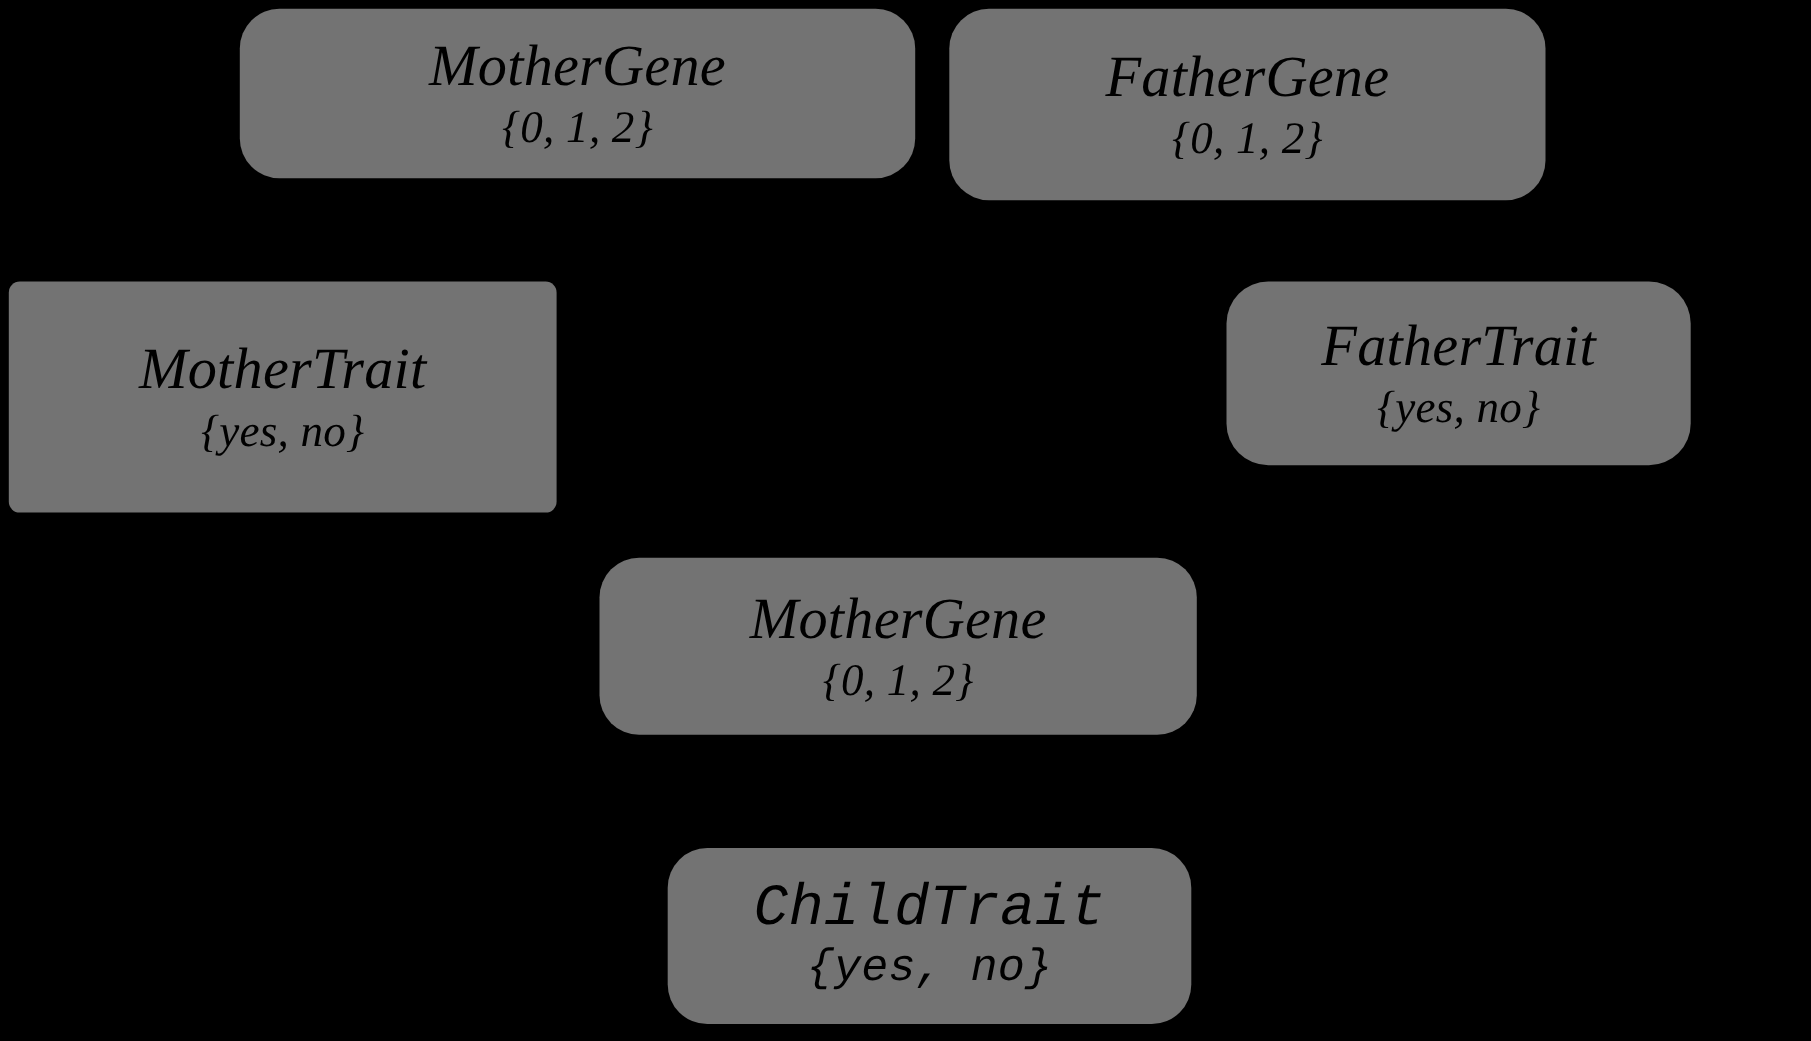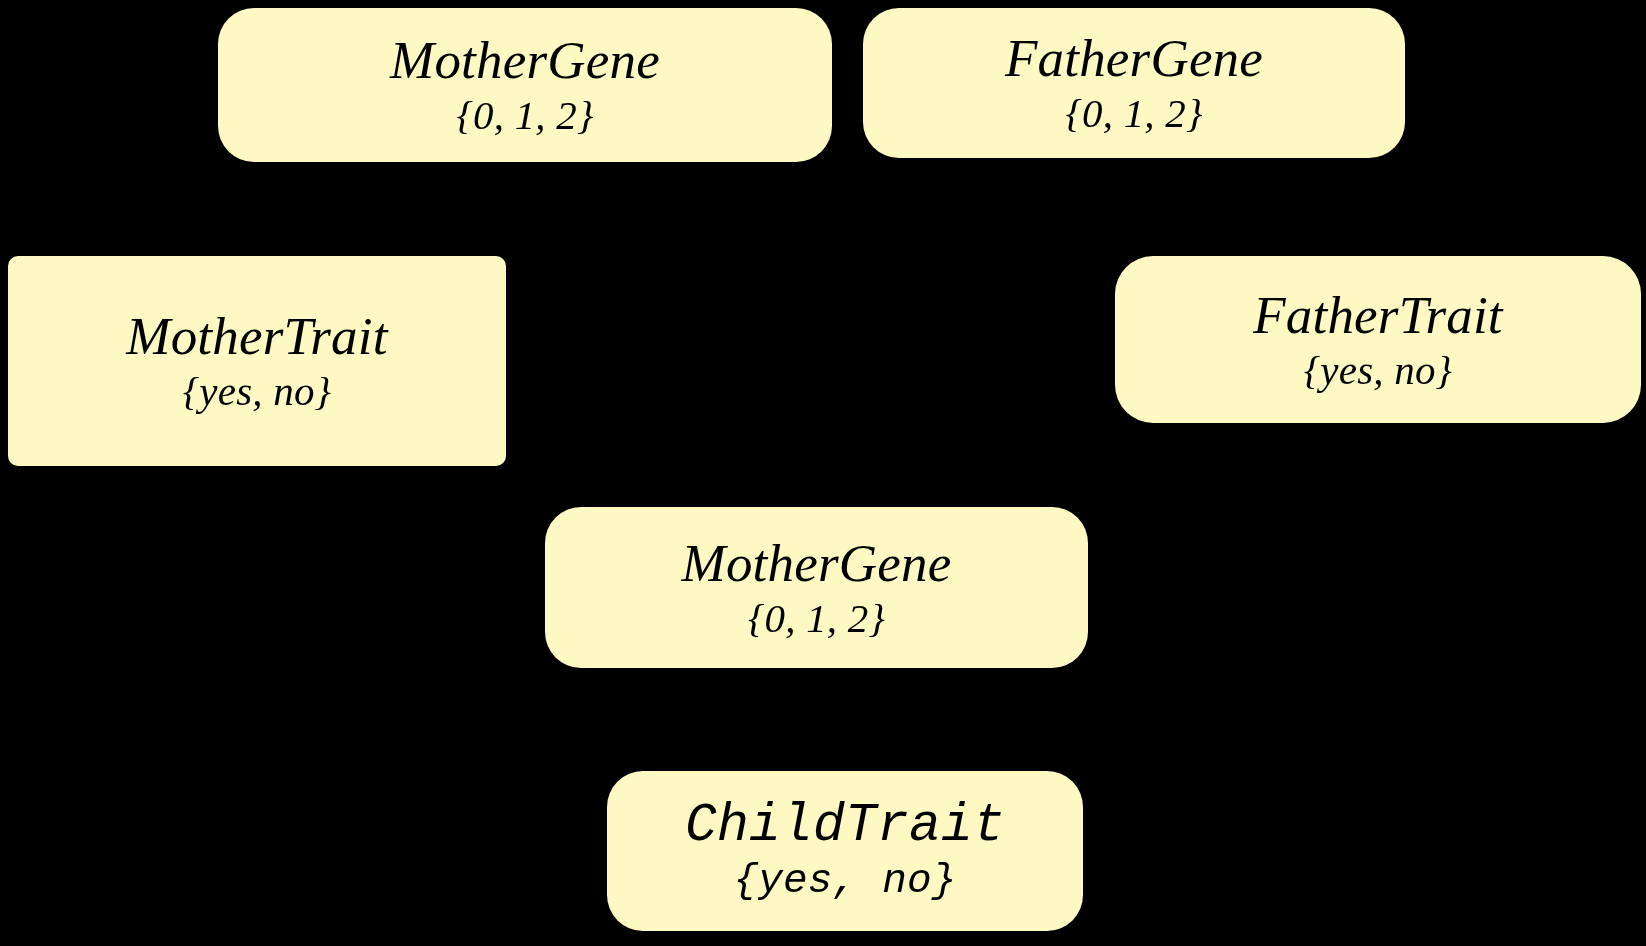"MotherGene" .node { background: #fef9c3 -> #737373 }
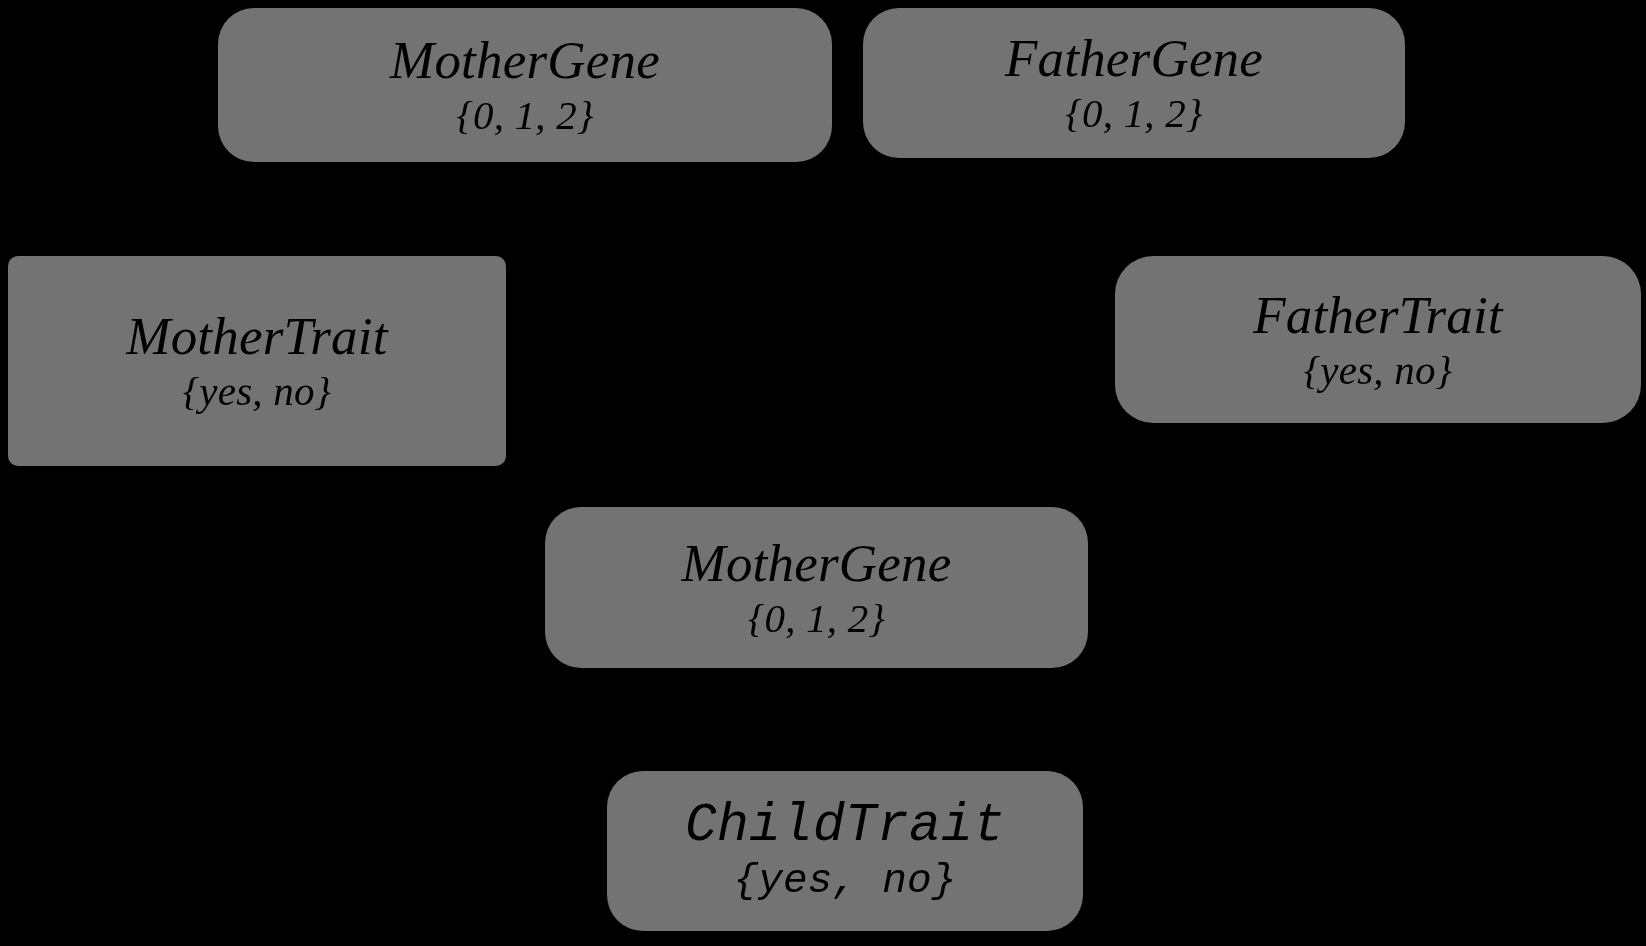"FatherGene" #node-father-gene { height: 150px -> 174px }
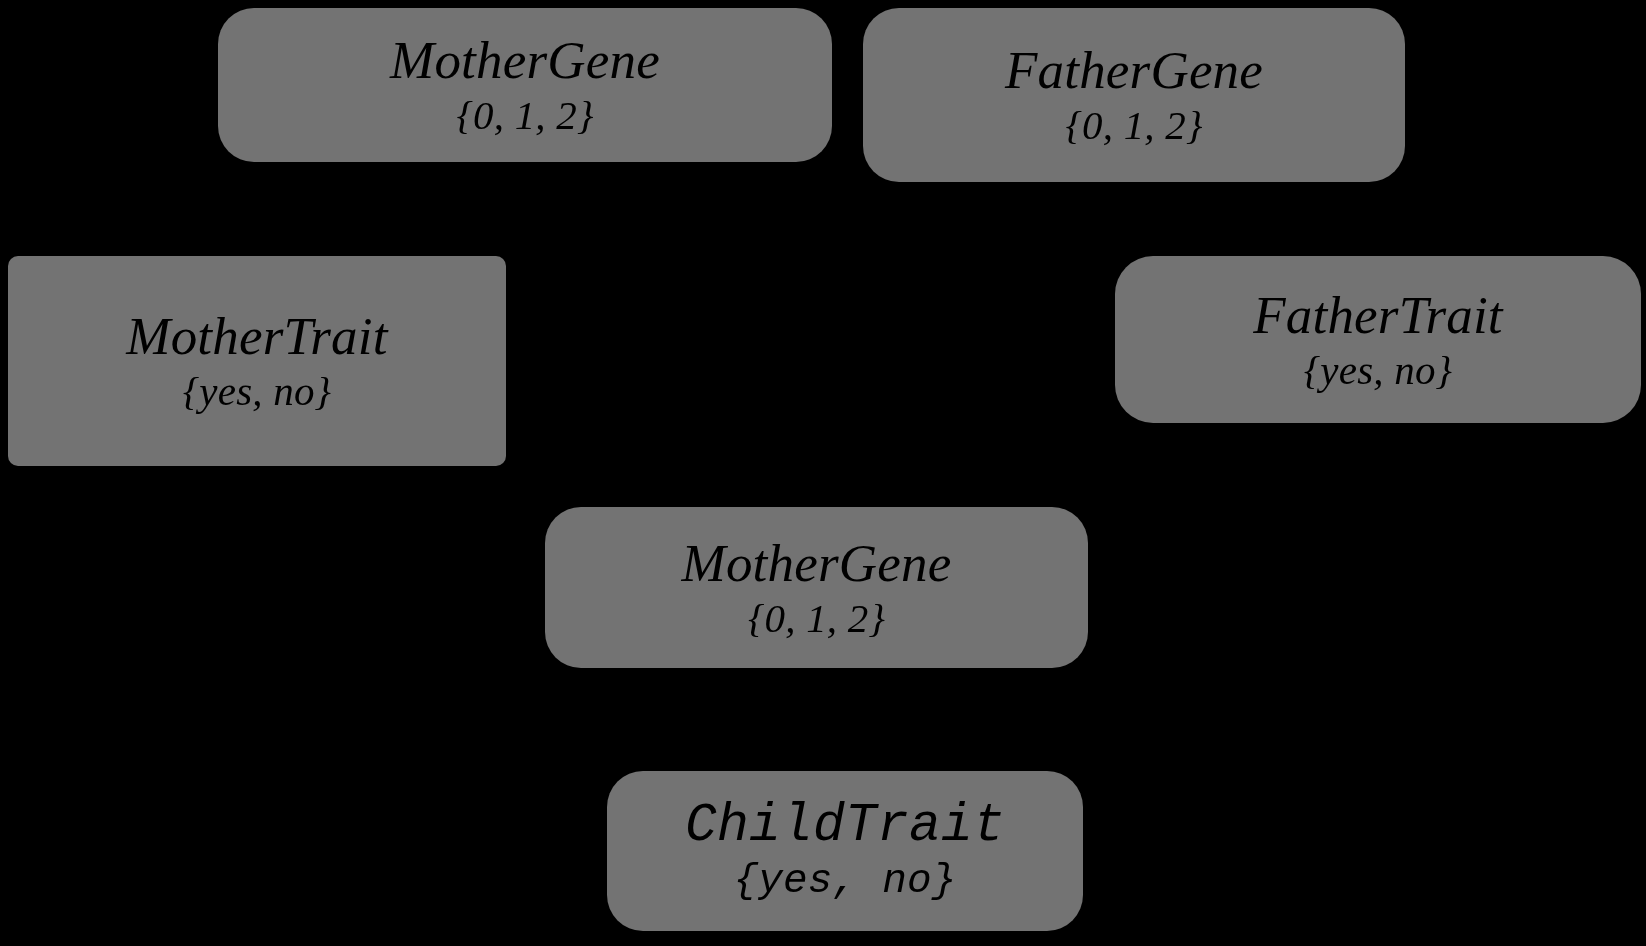"FatherTrait" #node-father-trait { width: 526px -> 422px }
